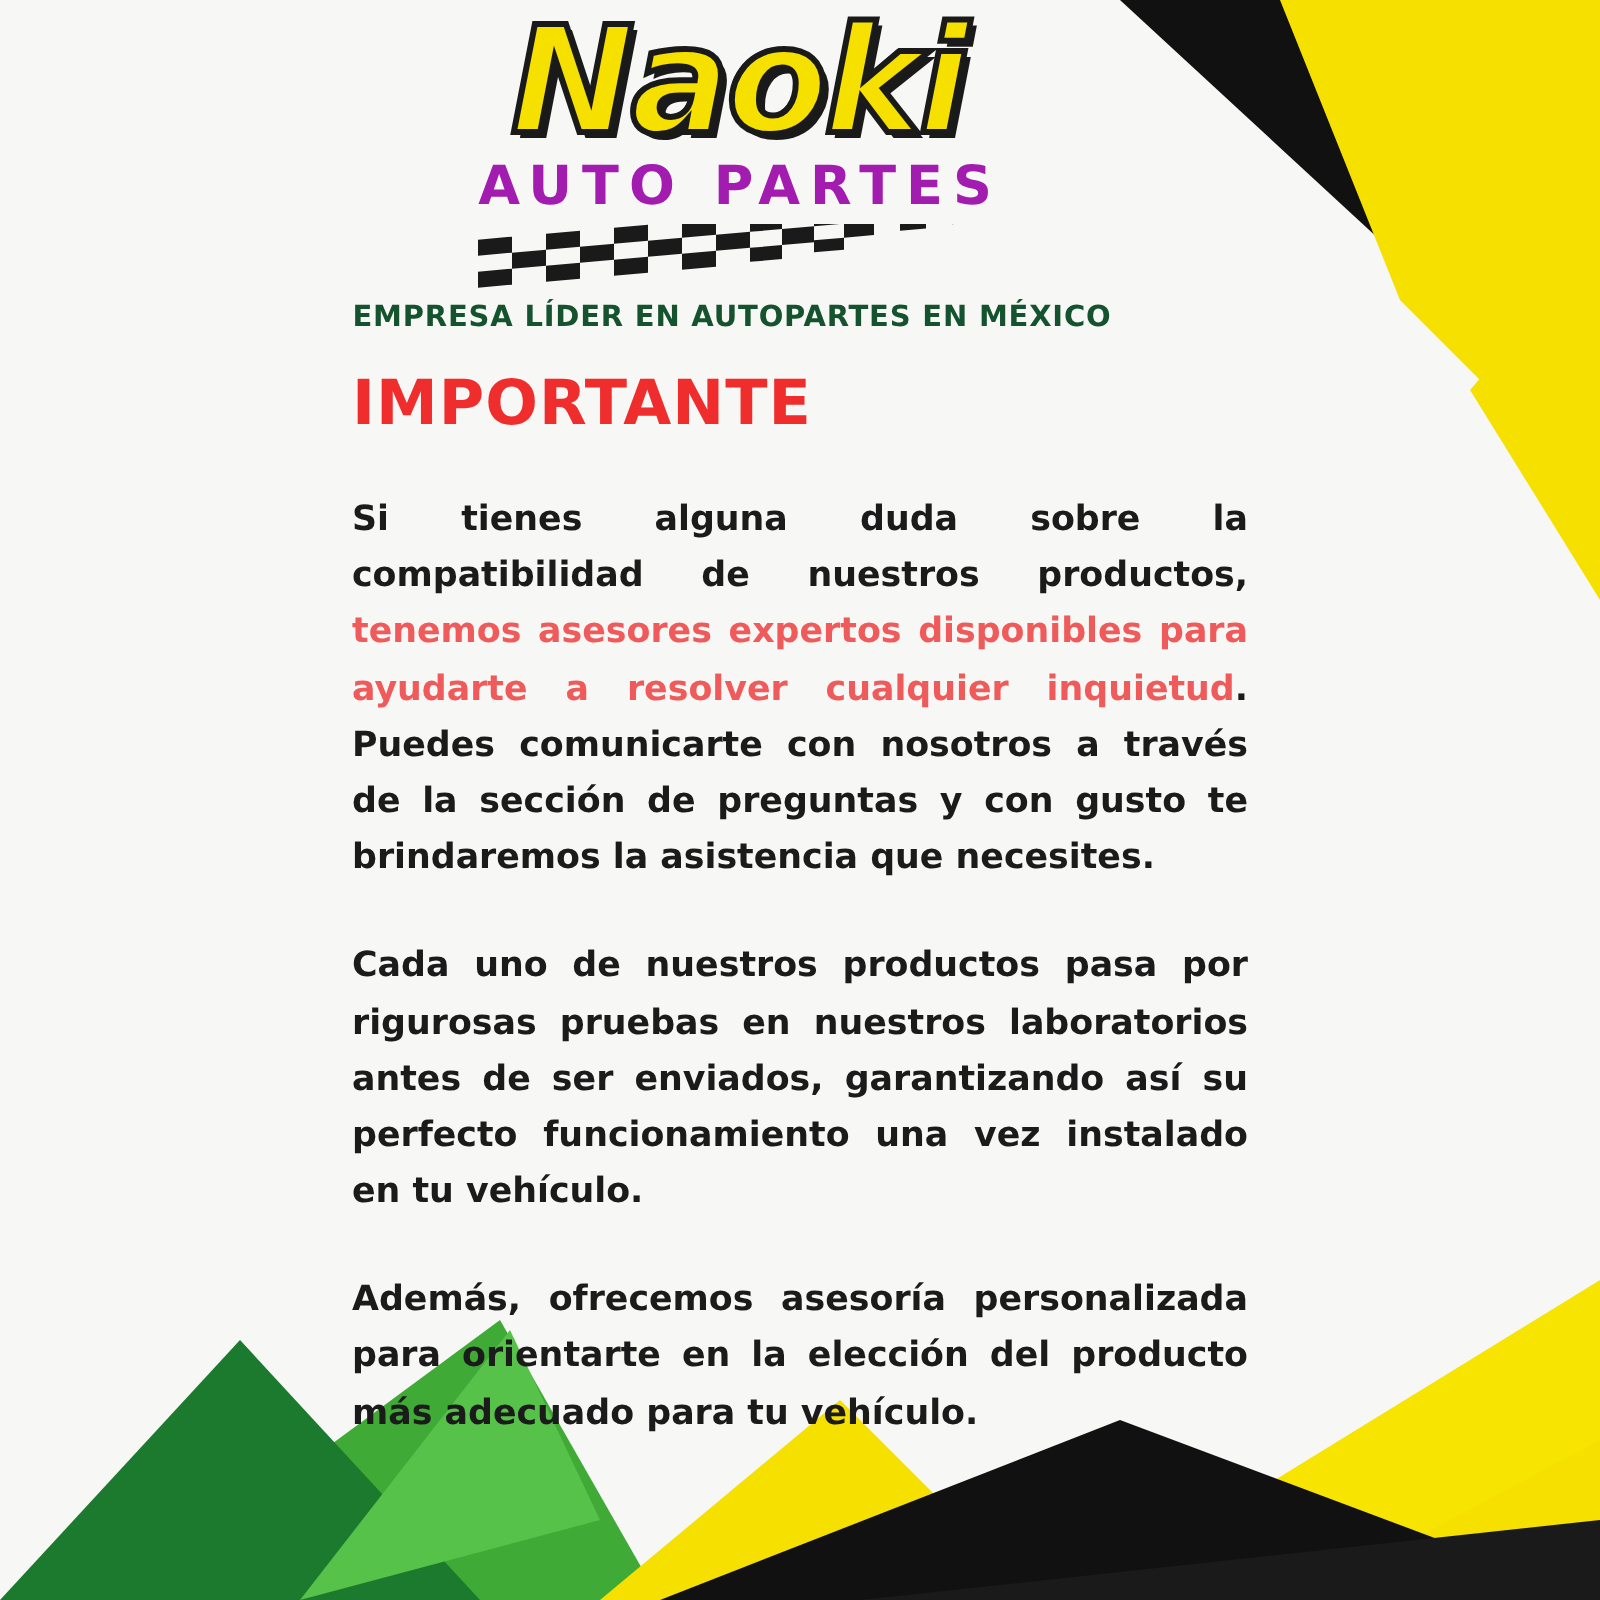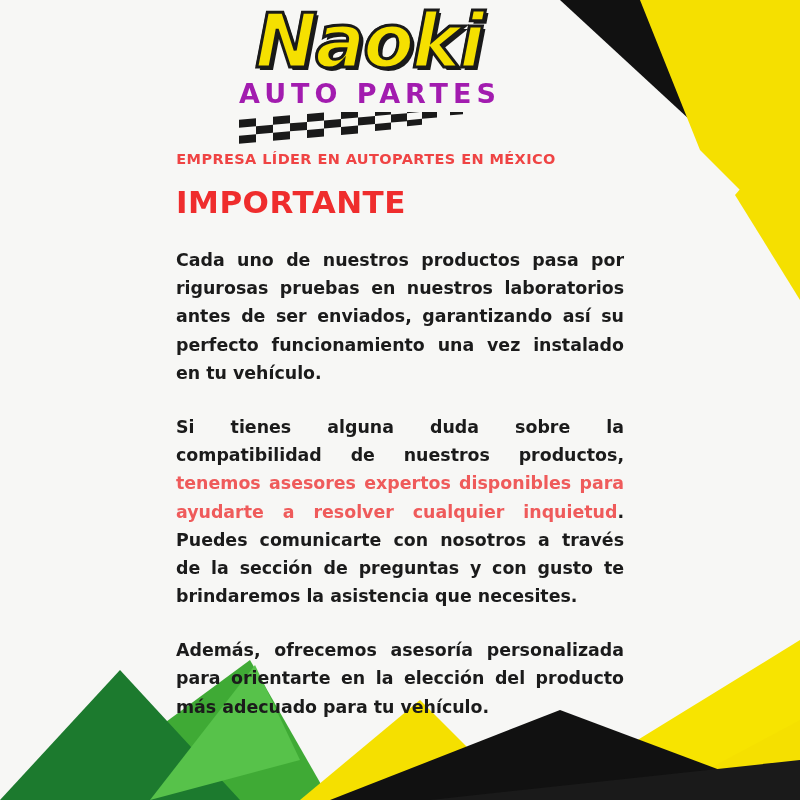"EMPRESA LÍDER EN AUTOPARTES EN" .tagline { color: #ef4444 -> #14532d }
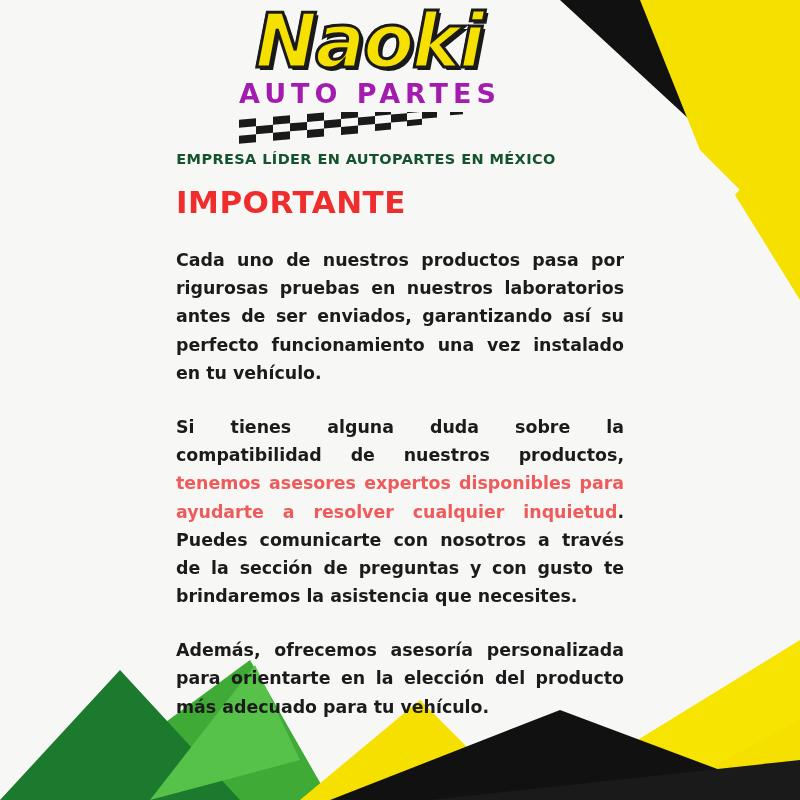"Cada uno de nuestros productos" p.para { order: before "Si tienes alguna duda sobre" -> after "Si tienes alguna duda sobre" }
